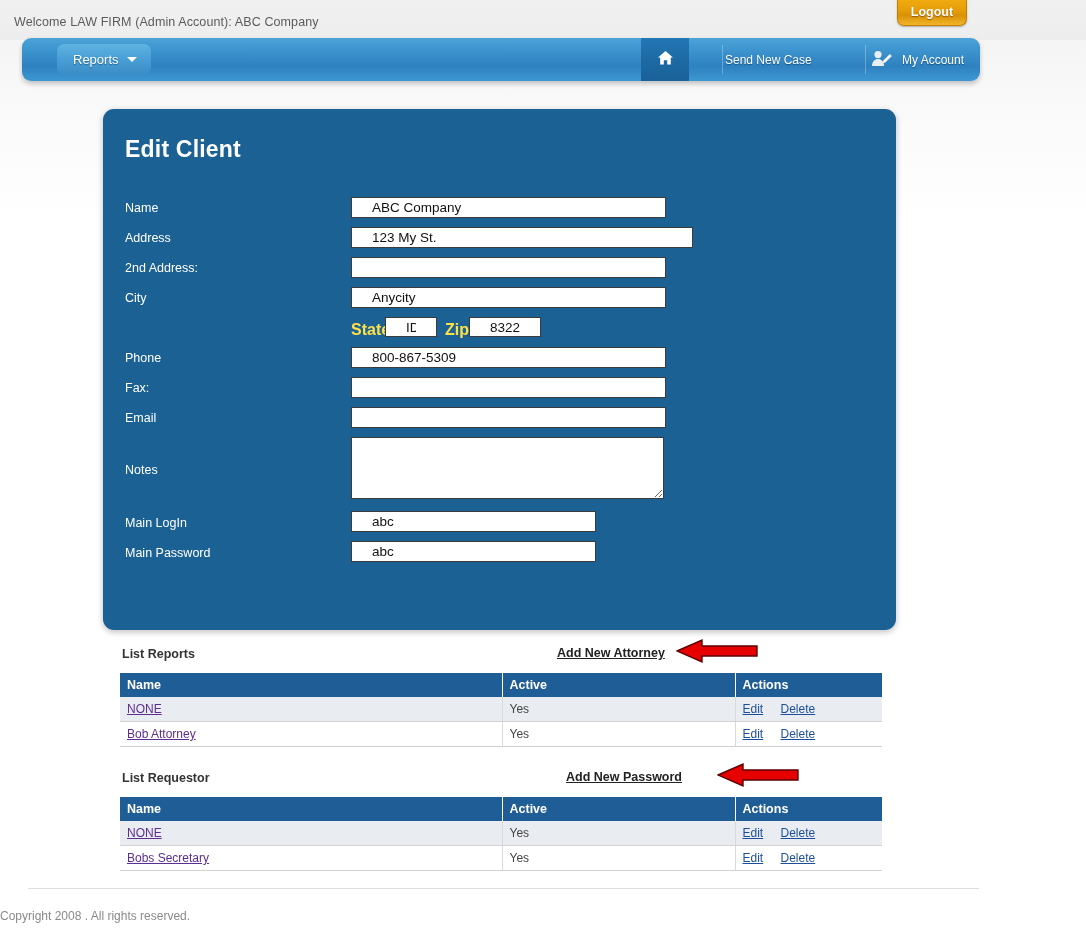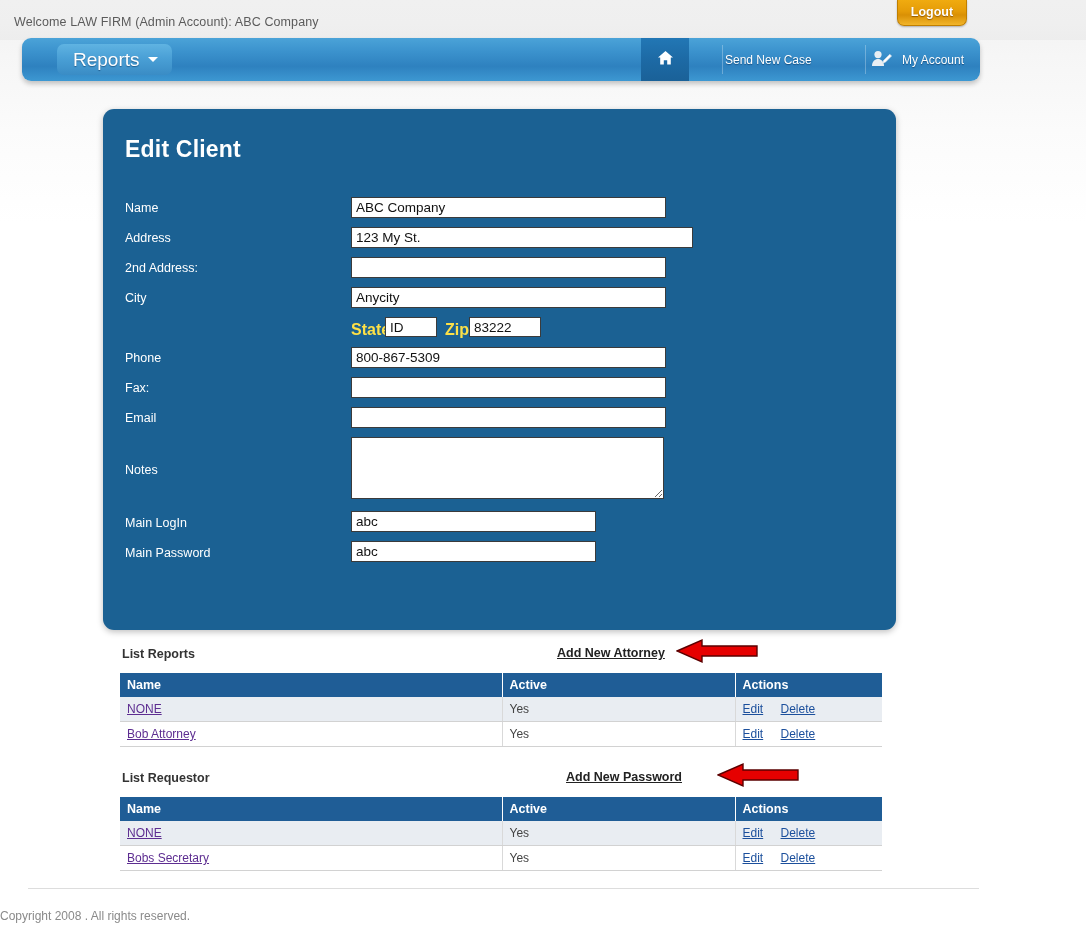"Reports" .nav-reports { font-size: 19px -> 13px }
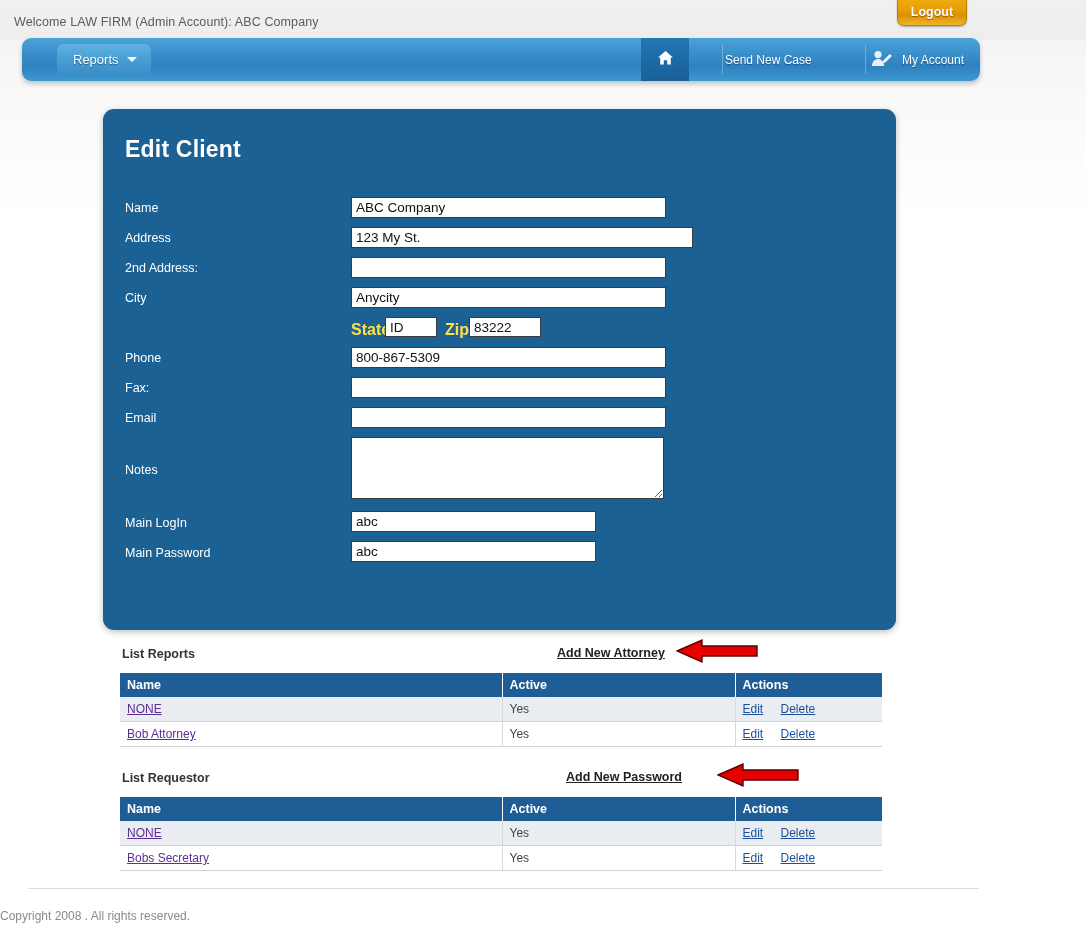"ABC Company" .finput { padding: 1px 4px -> 1px 20px }
